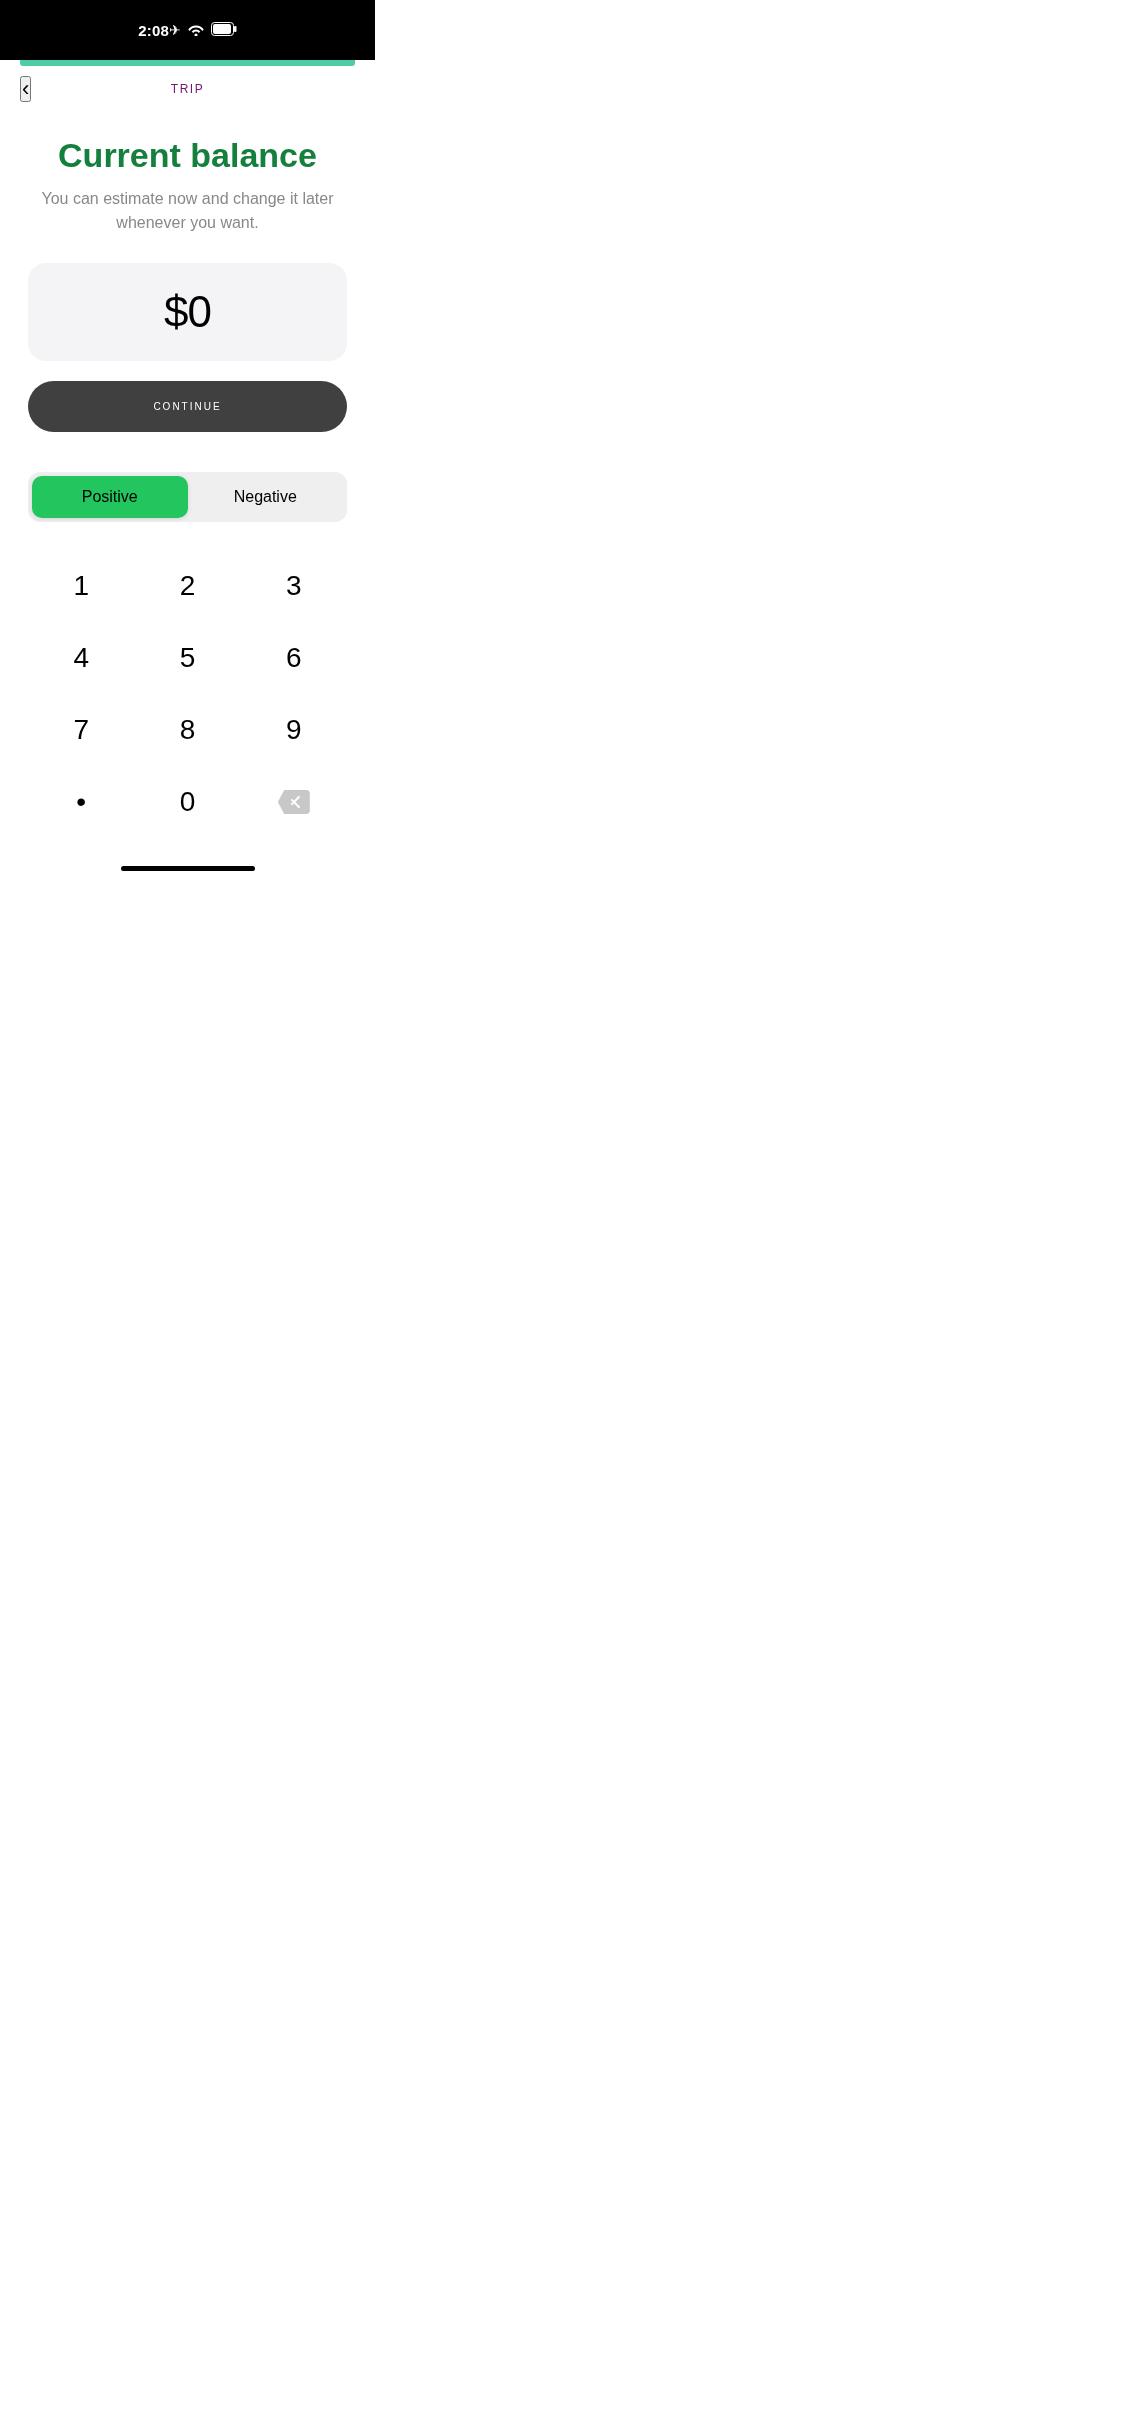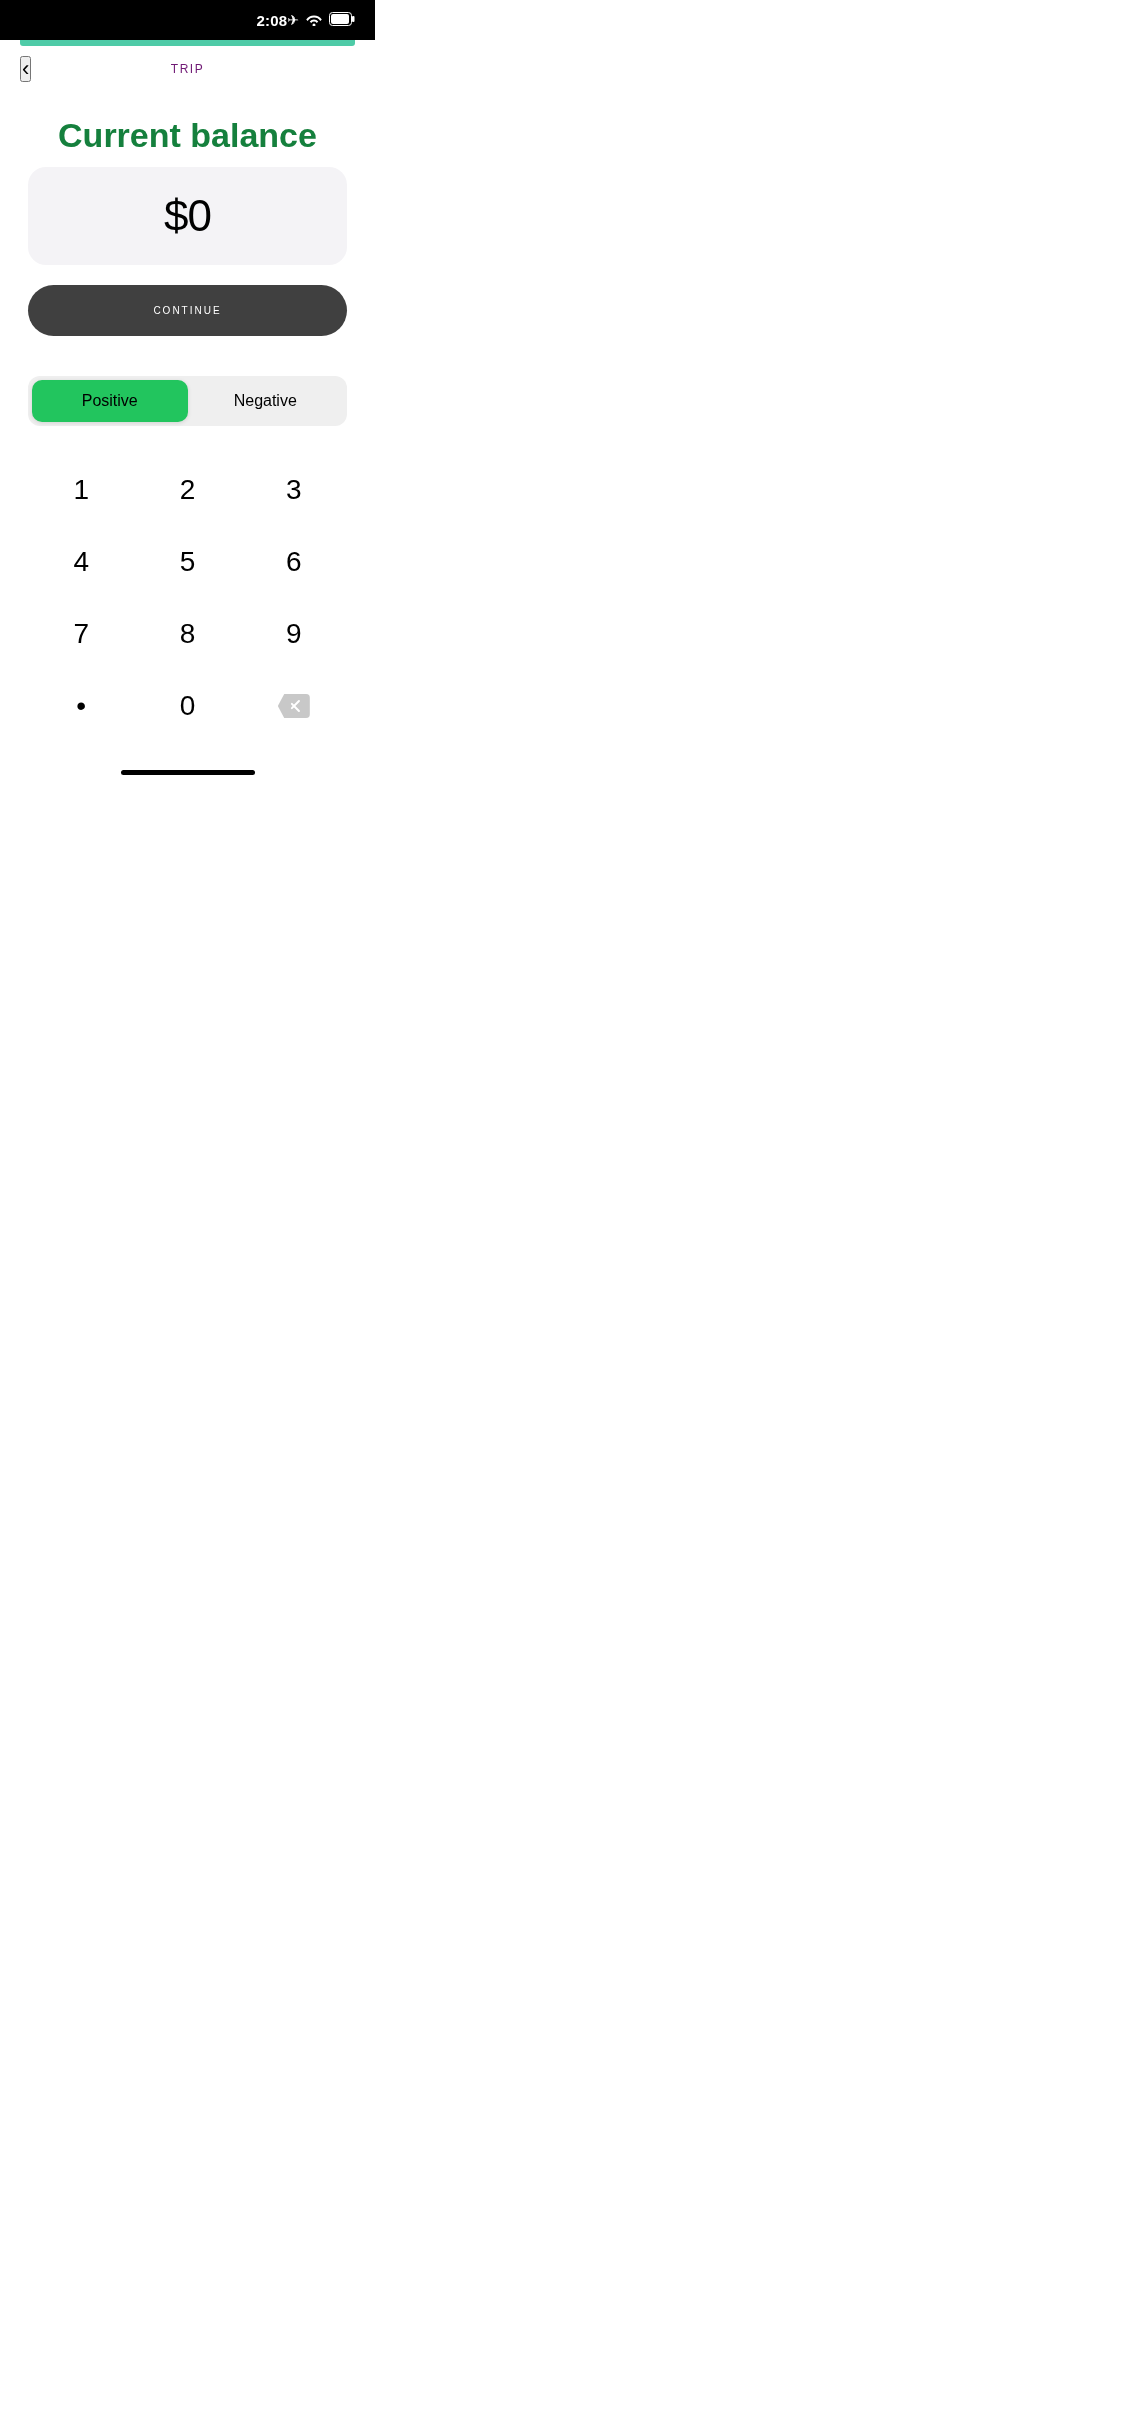"2:08" .status-bar { height: 40px -> 60px; justify-content: flex-end -> center }
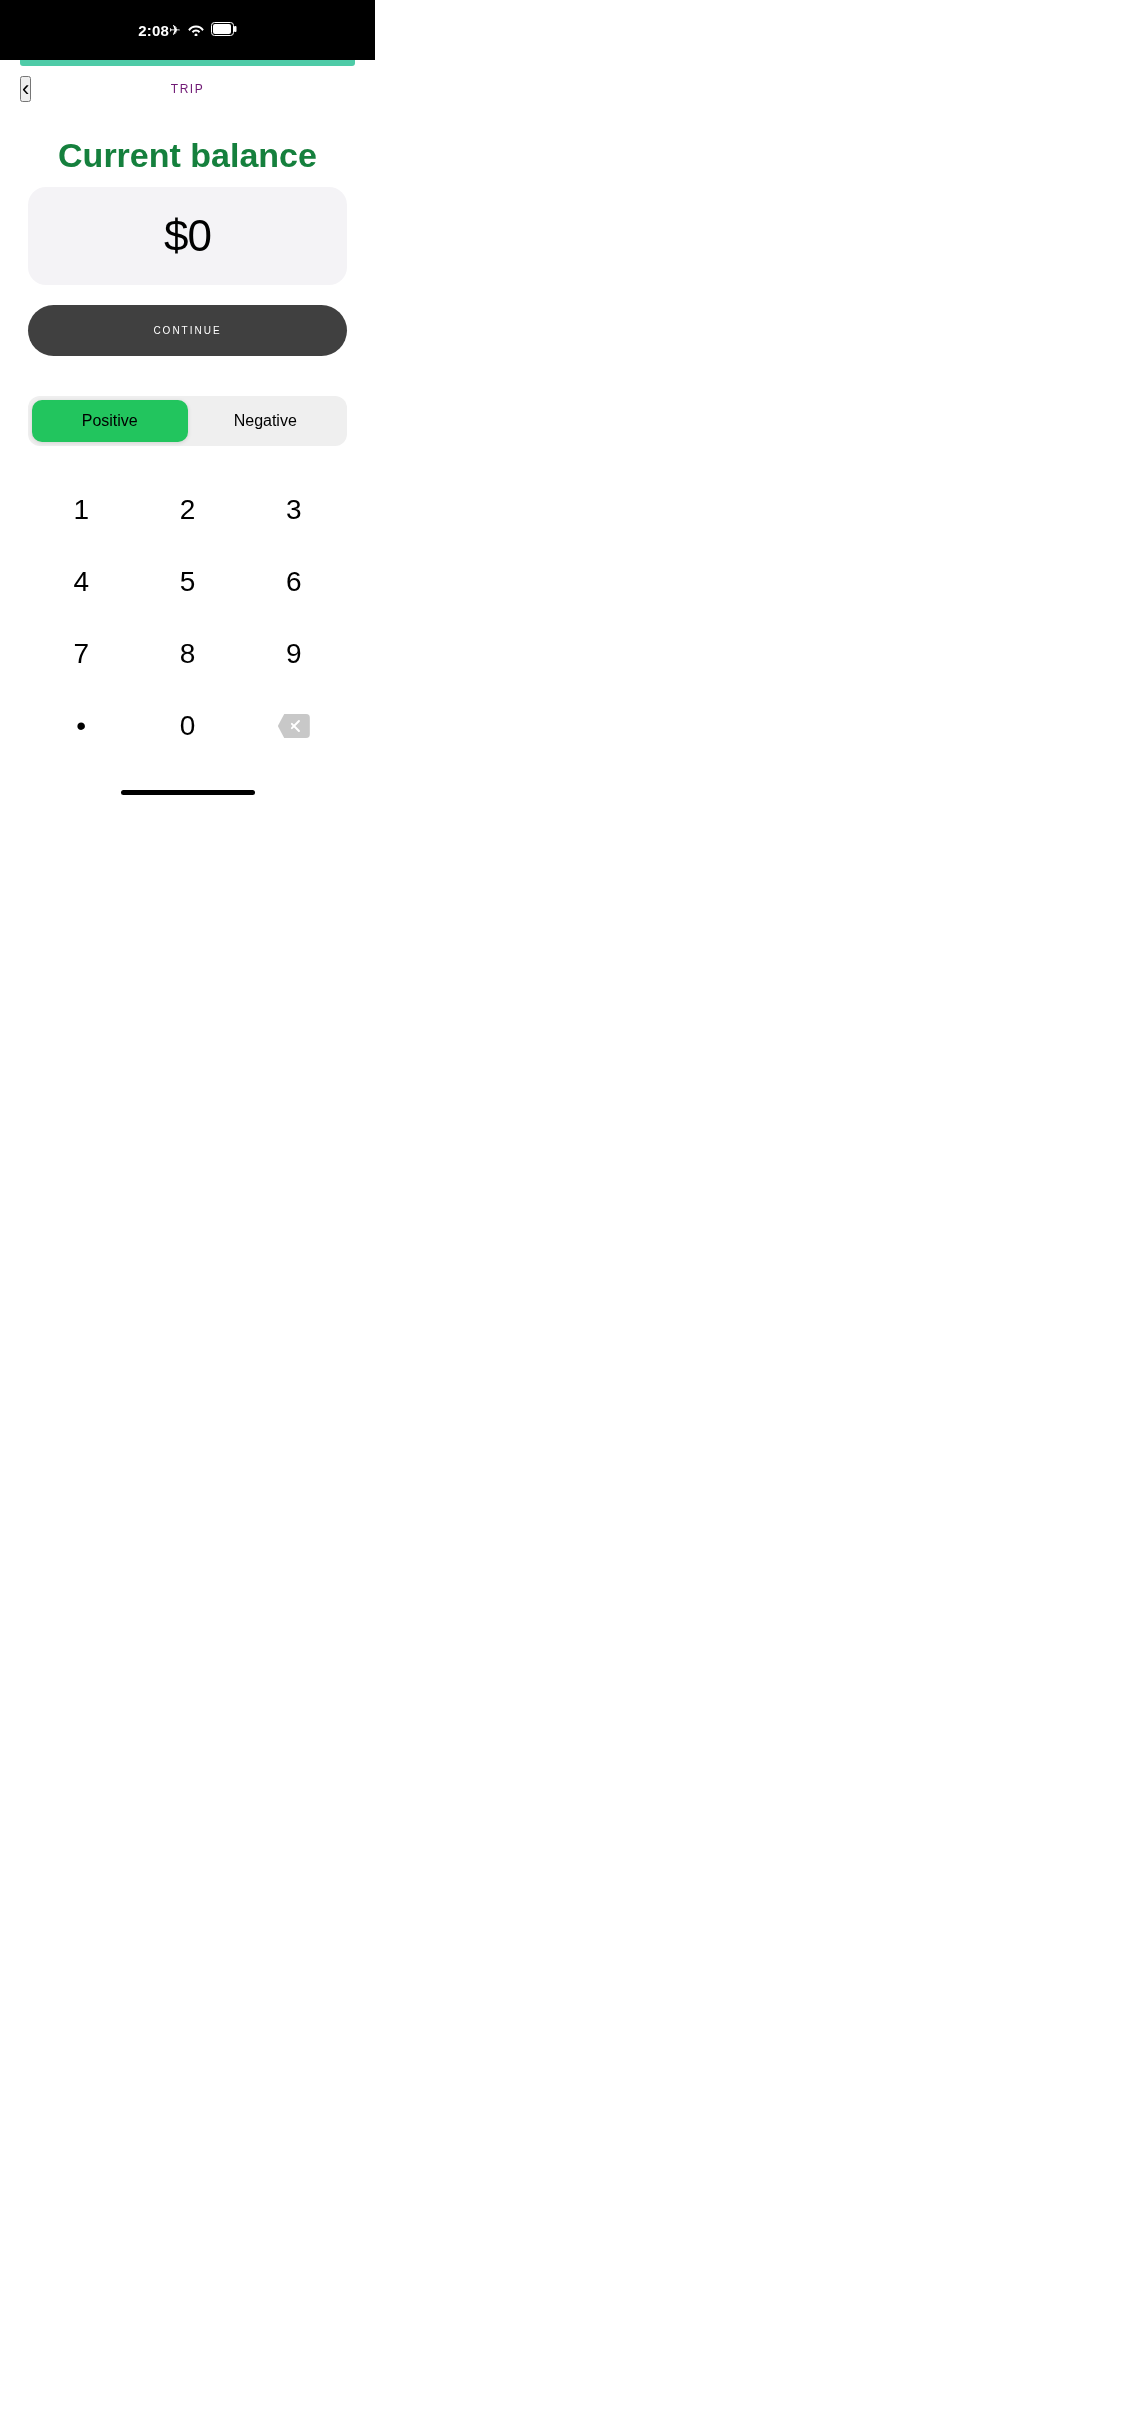"You can estimate now and" p.page-subtitle { html: none -> <p>You can estimate now and change it later whenever you want.</p> }
